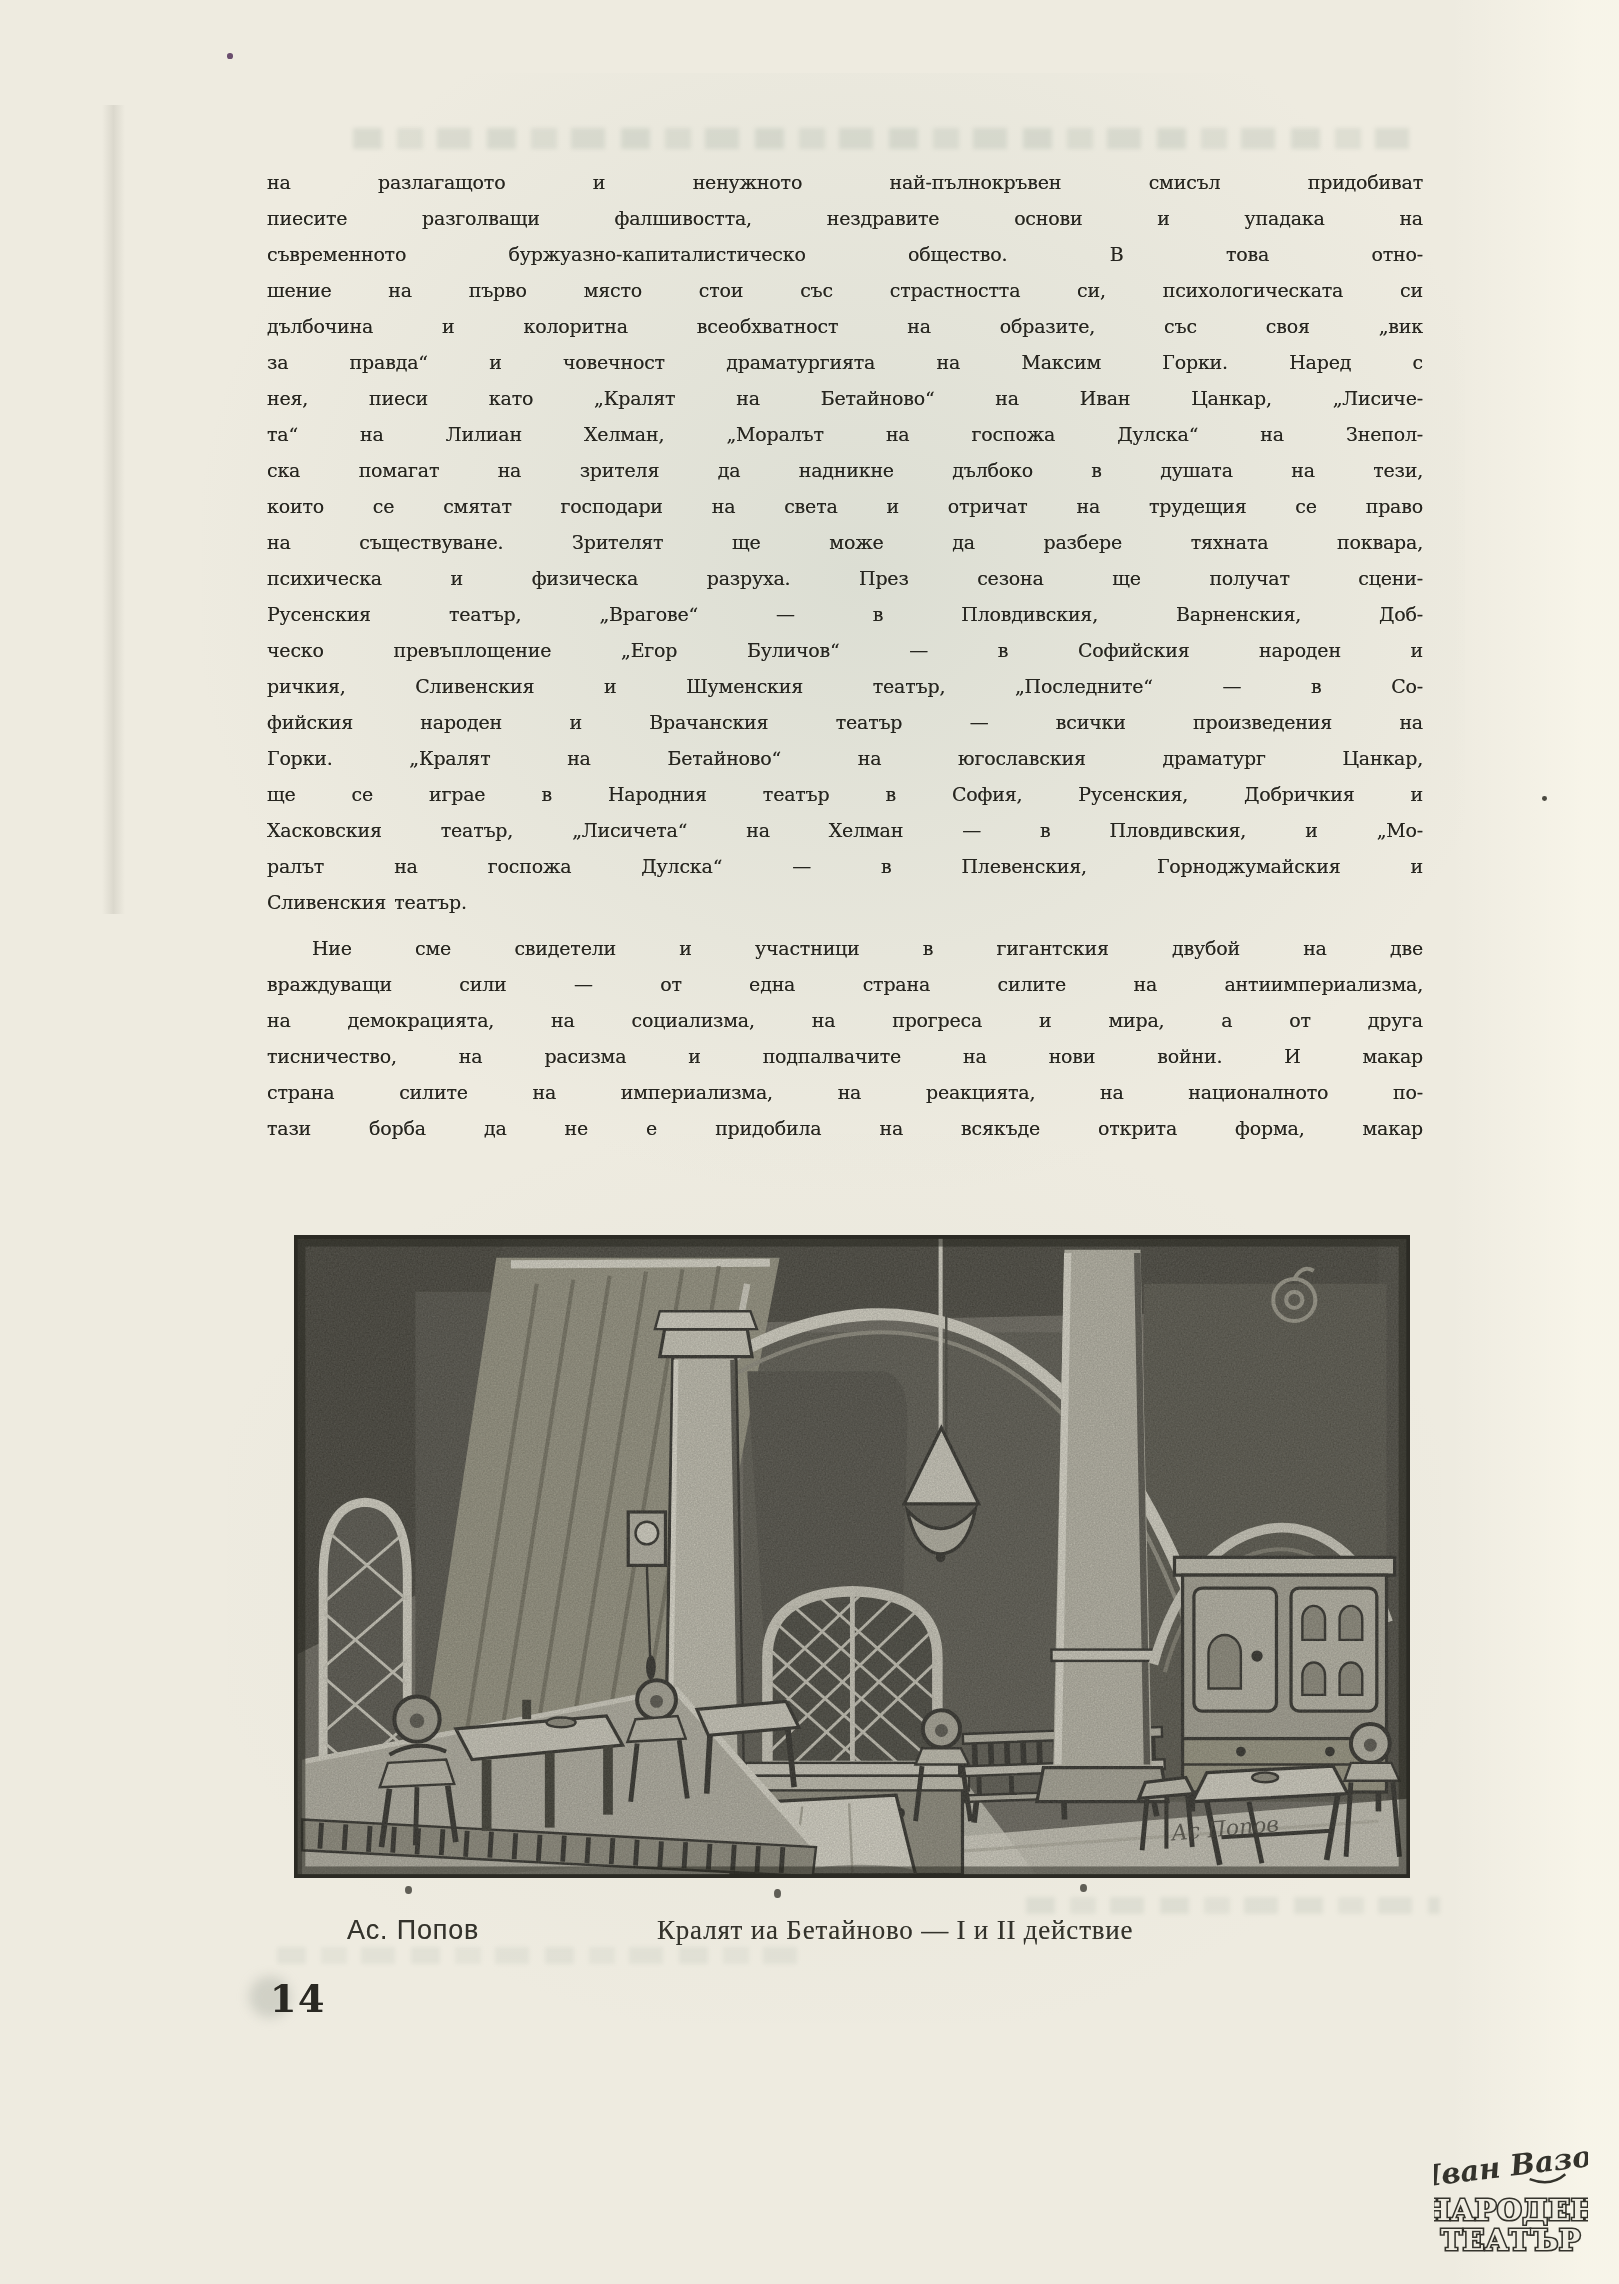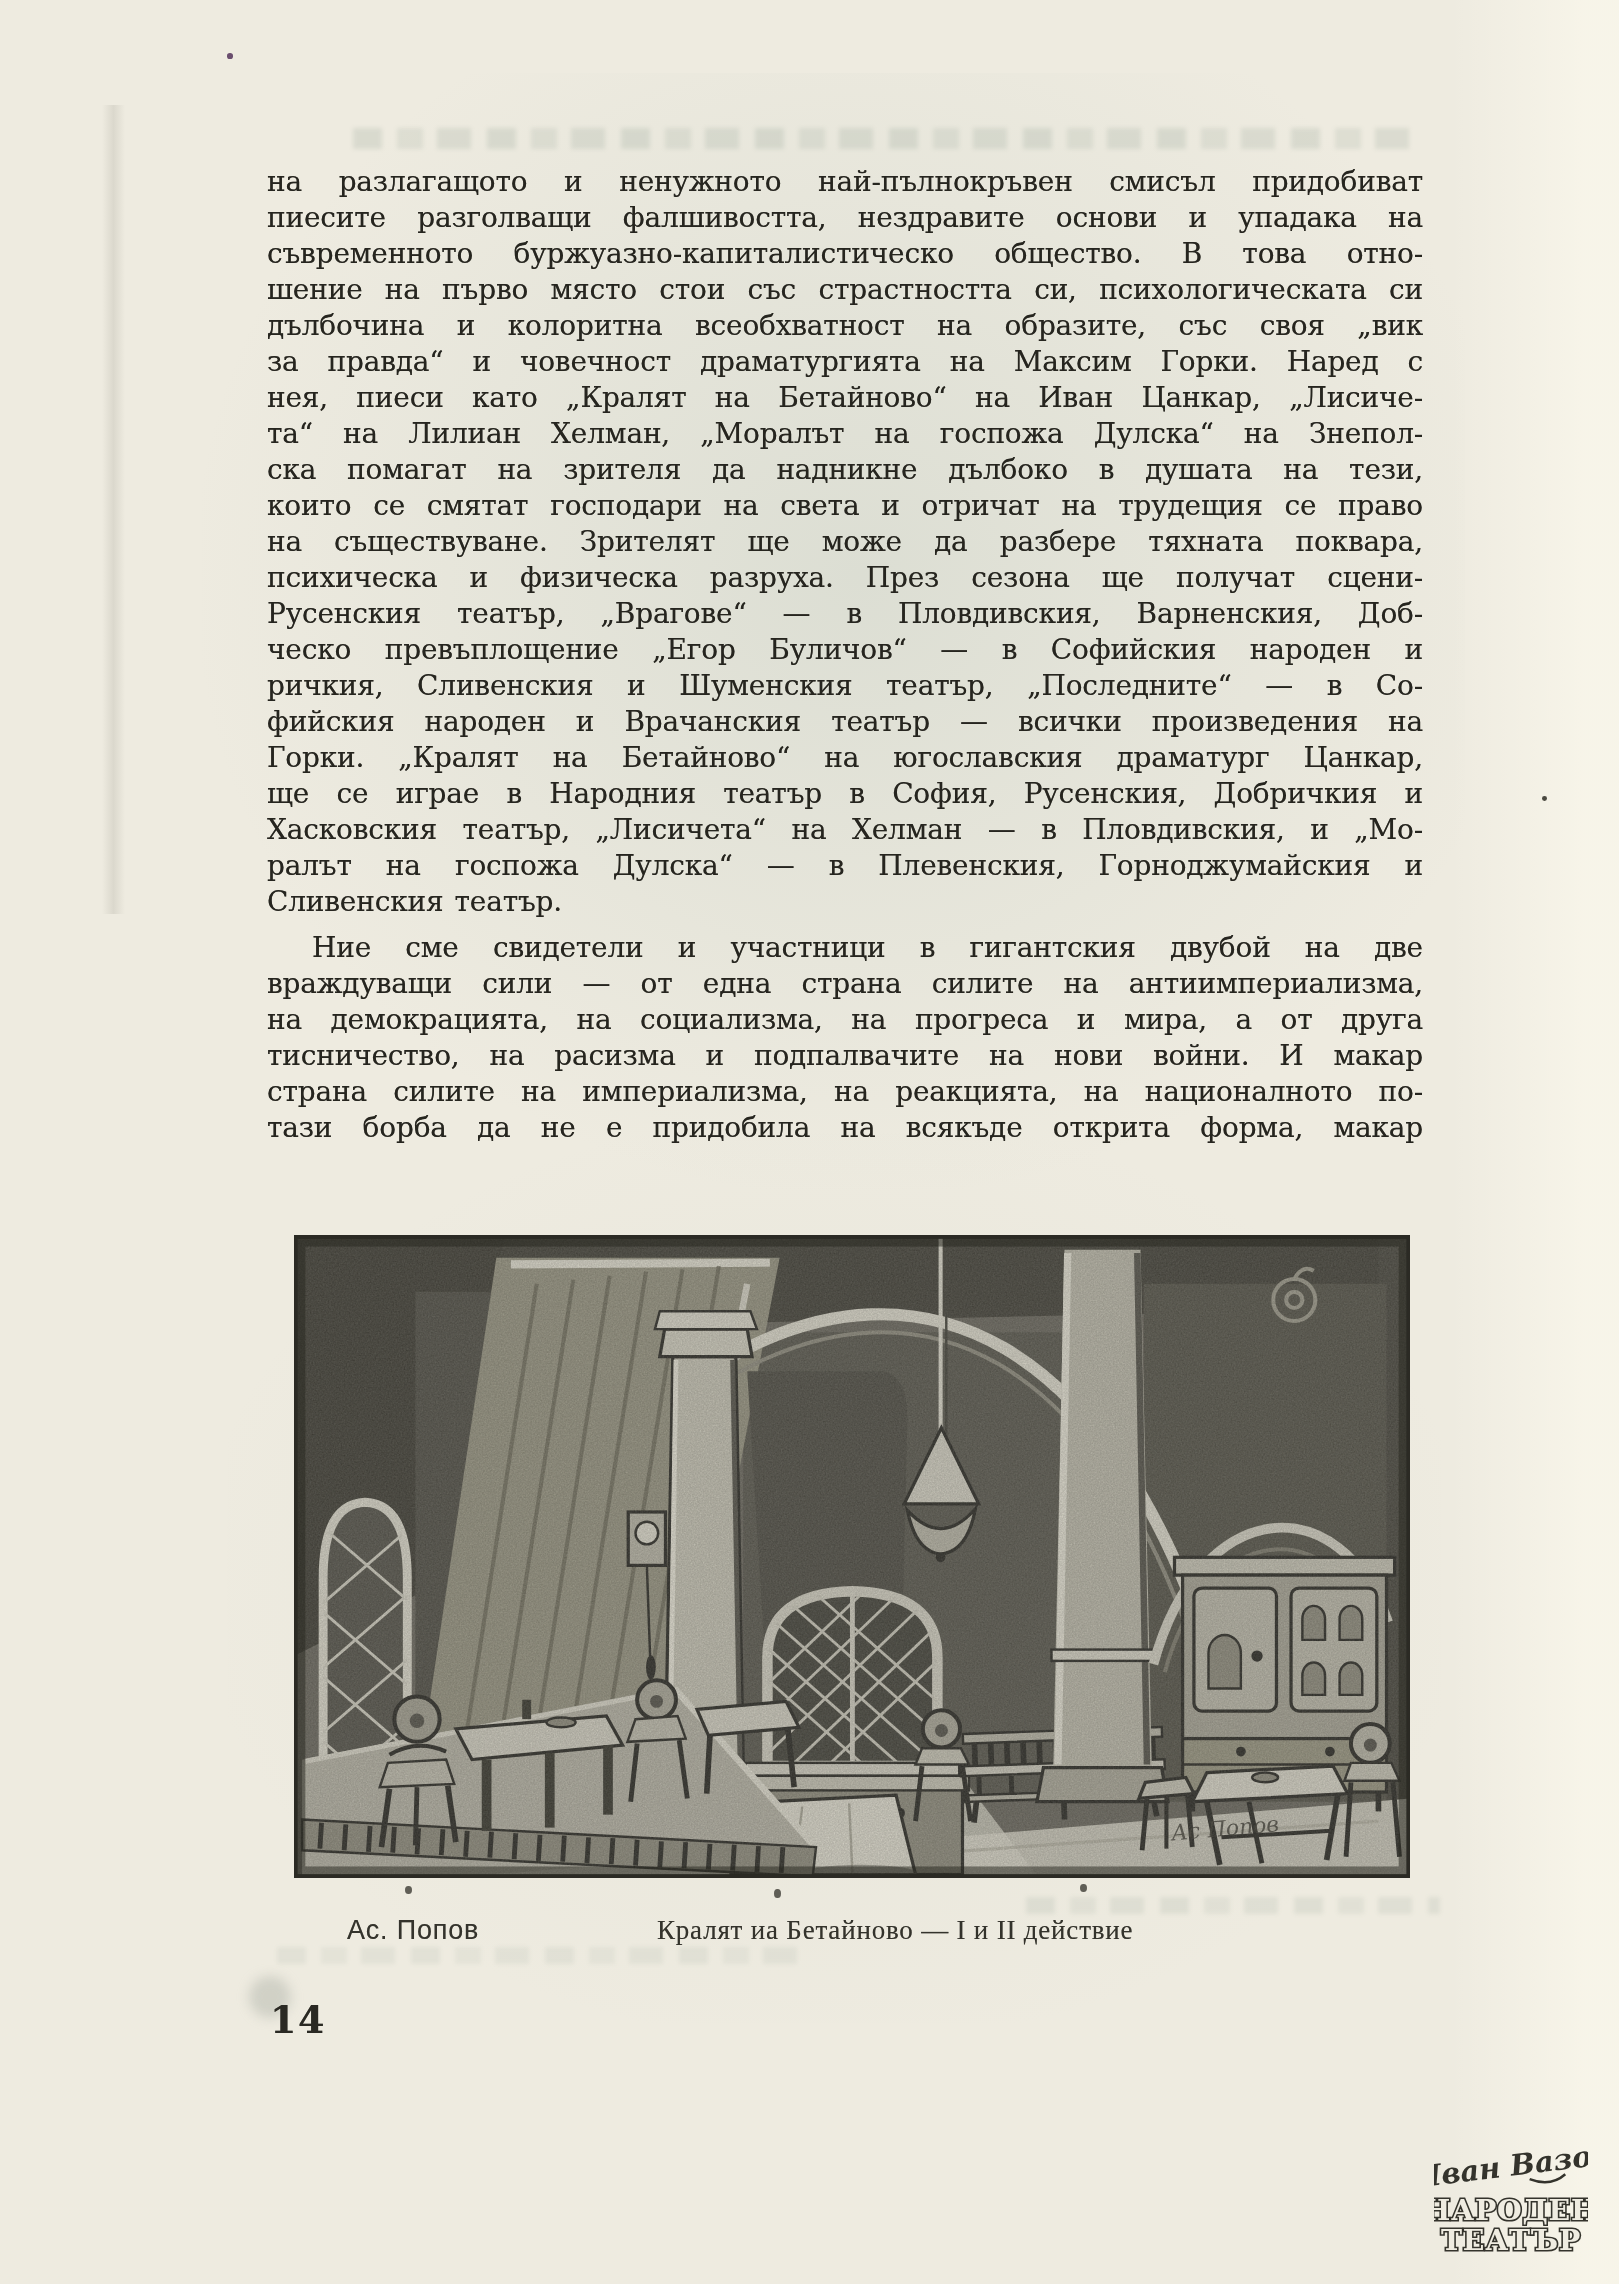"на разлагащото и ненужното" #text-block { font-size: 28px -> 19px }
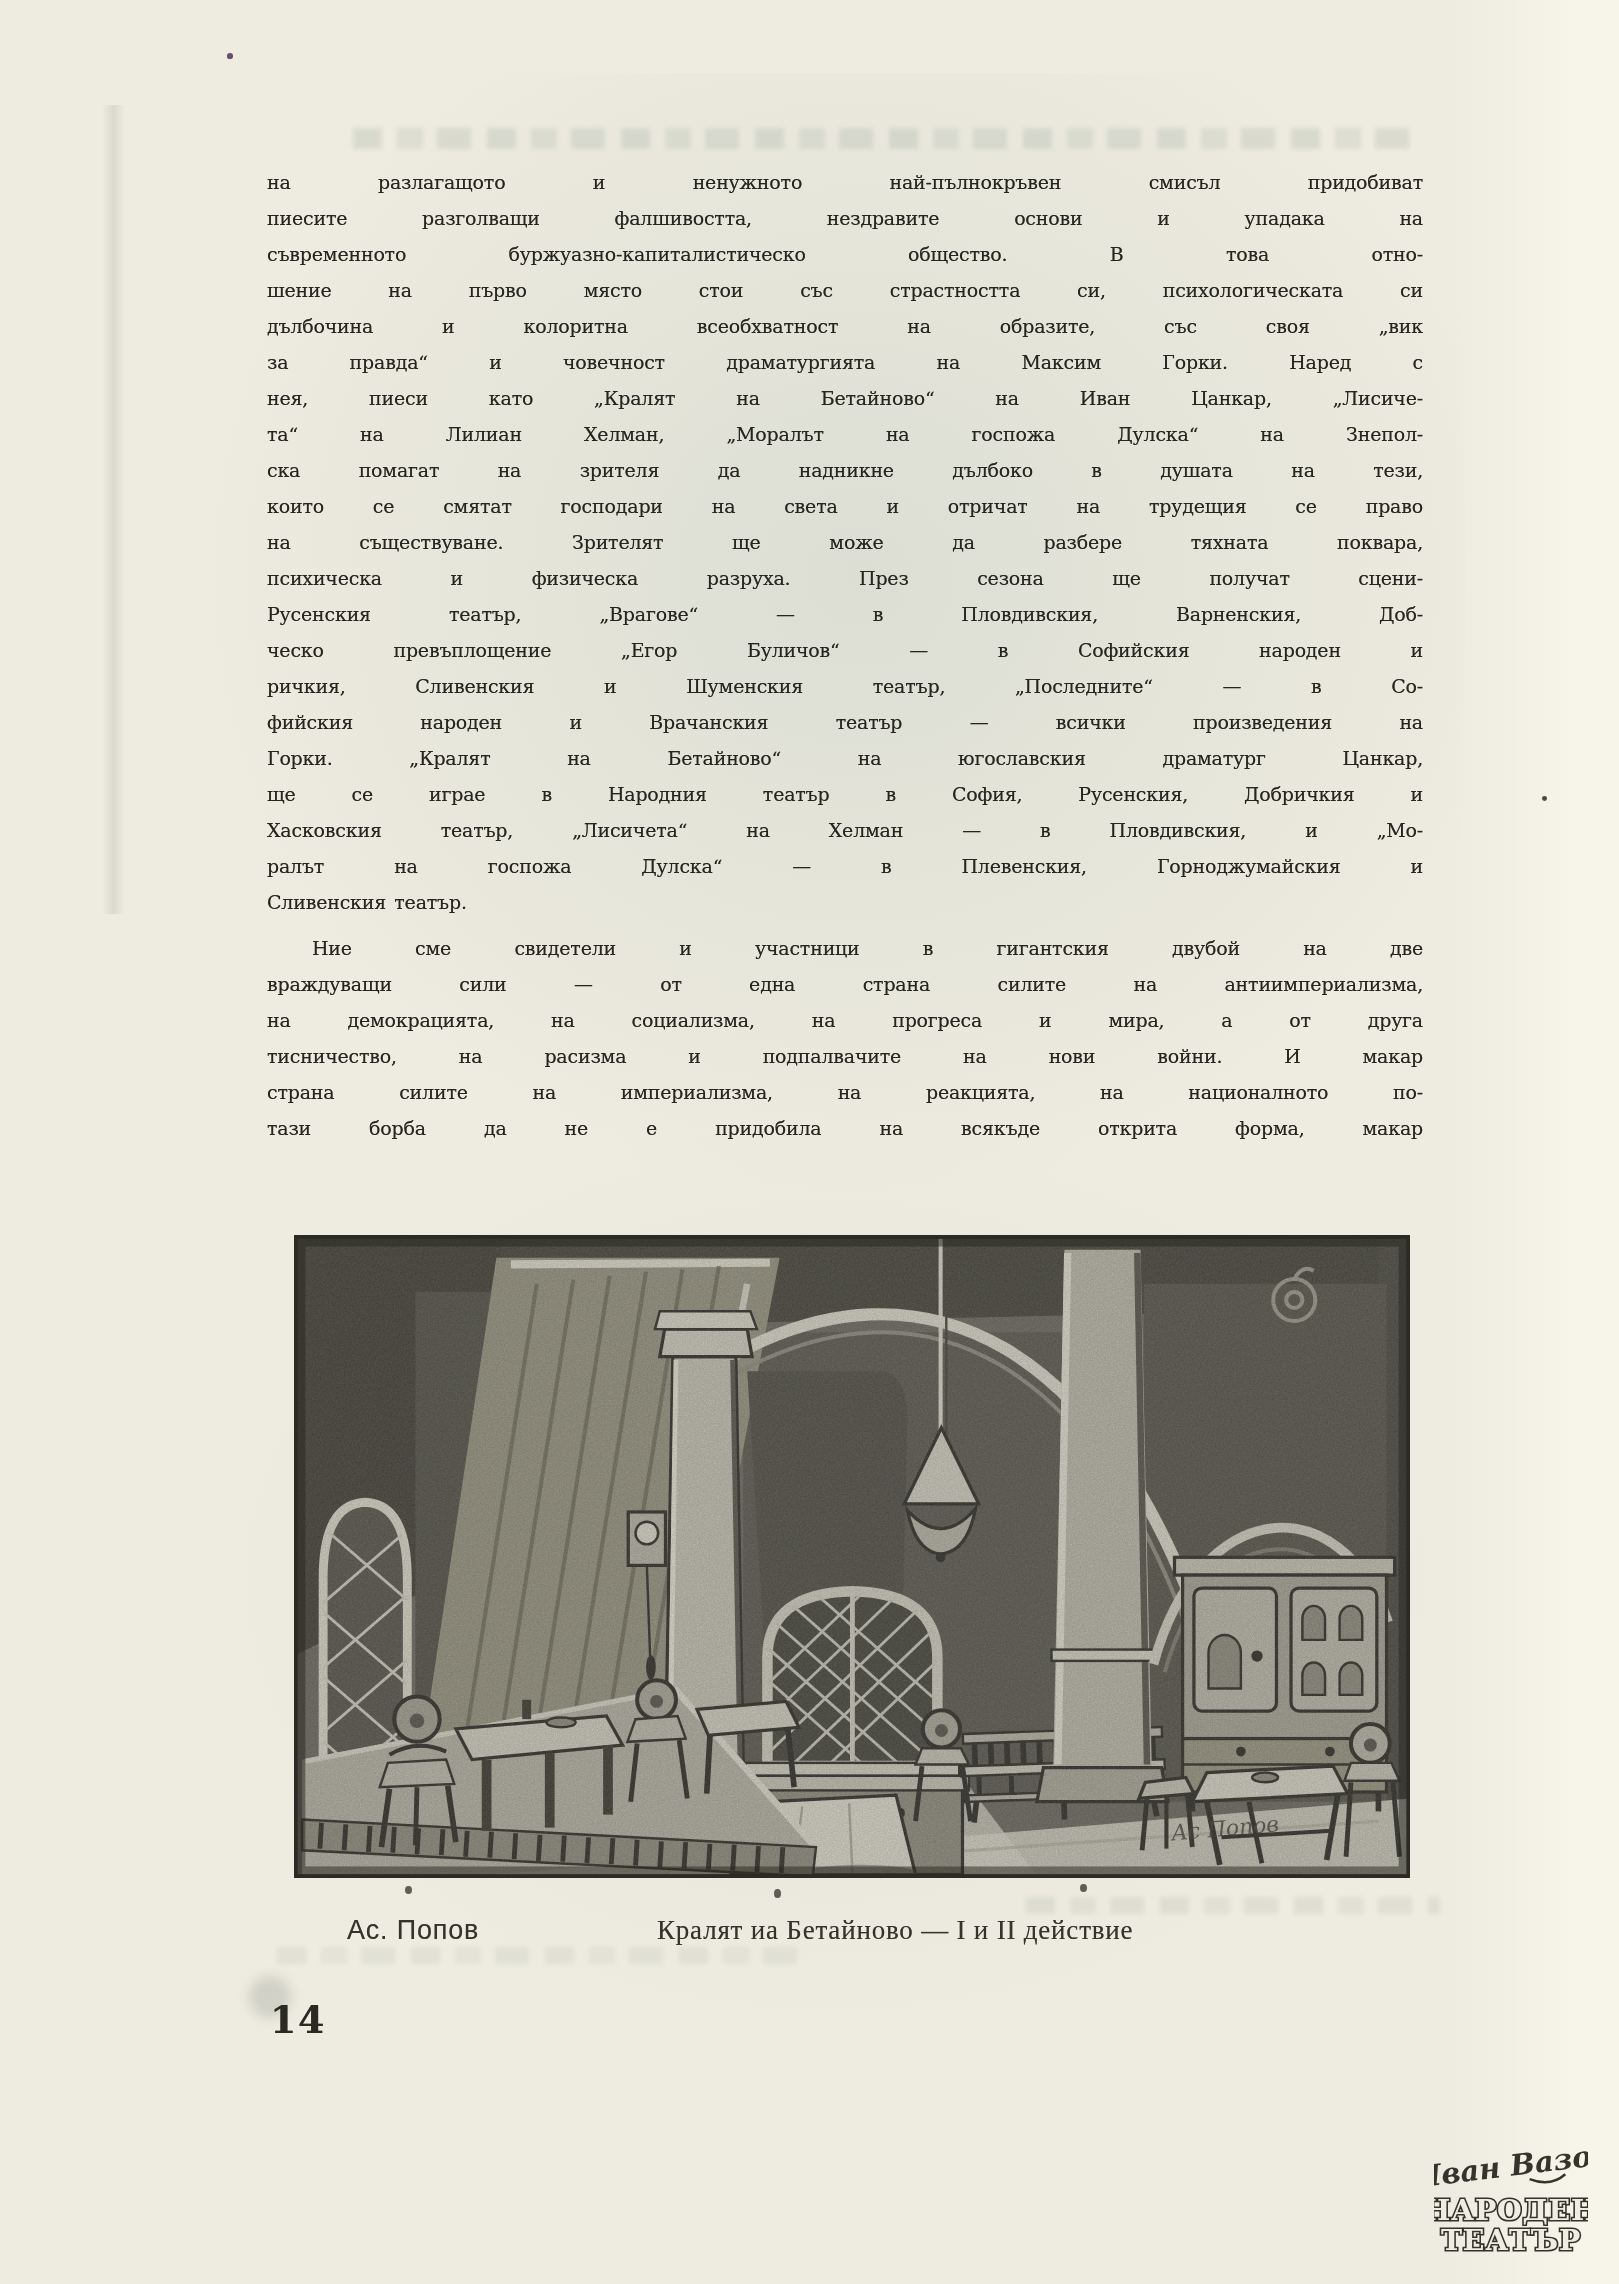"14" #page-number { margin-top: 21px -> none }
